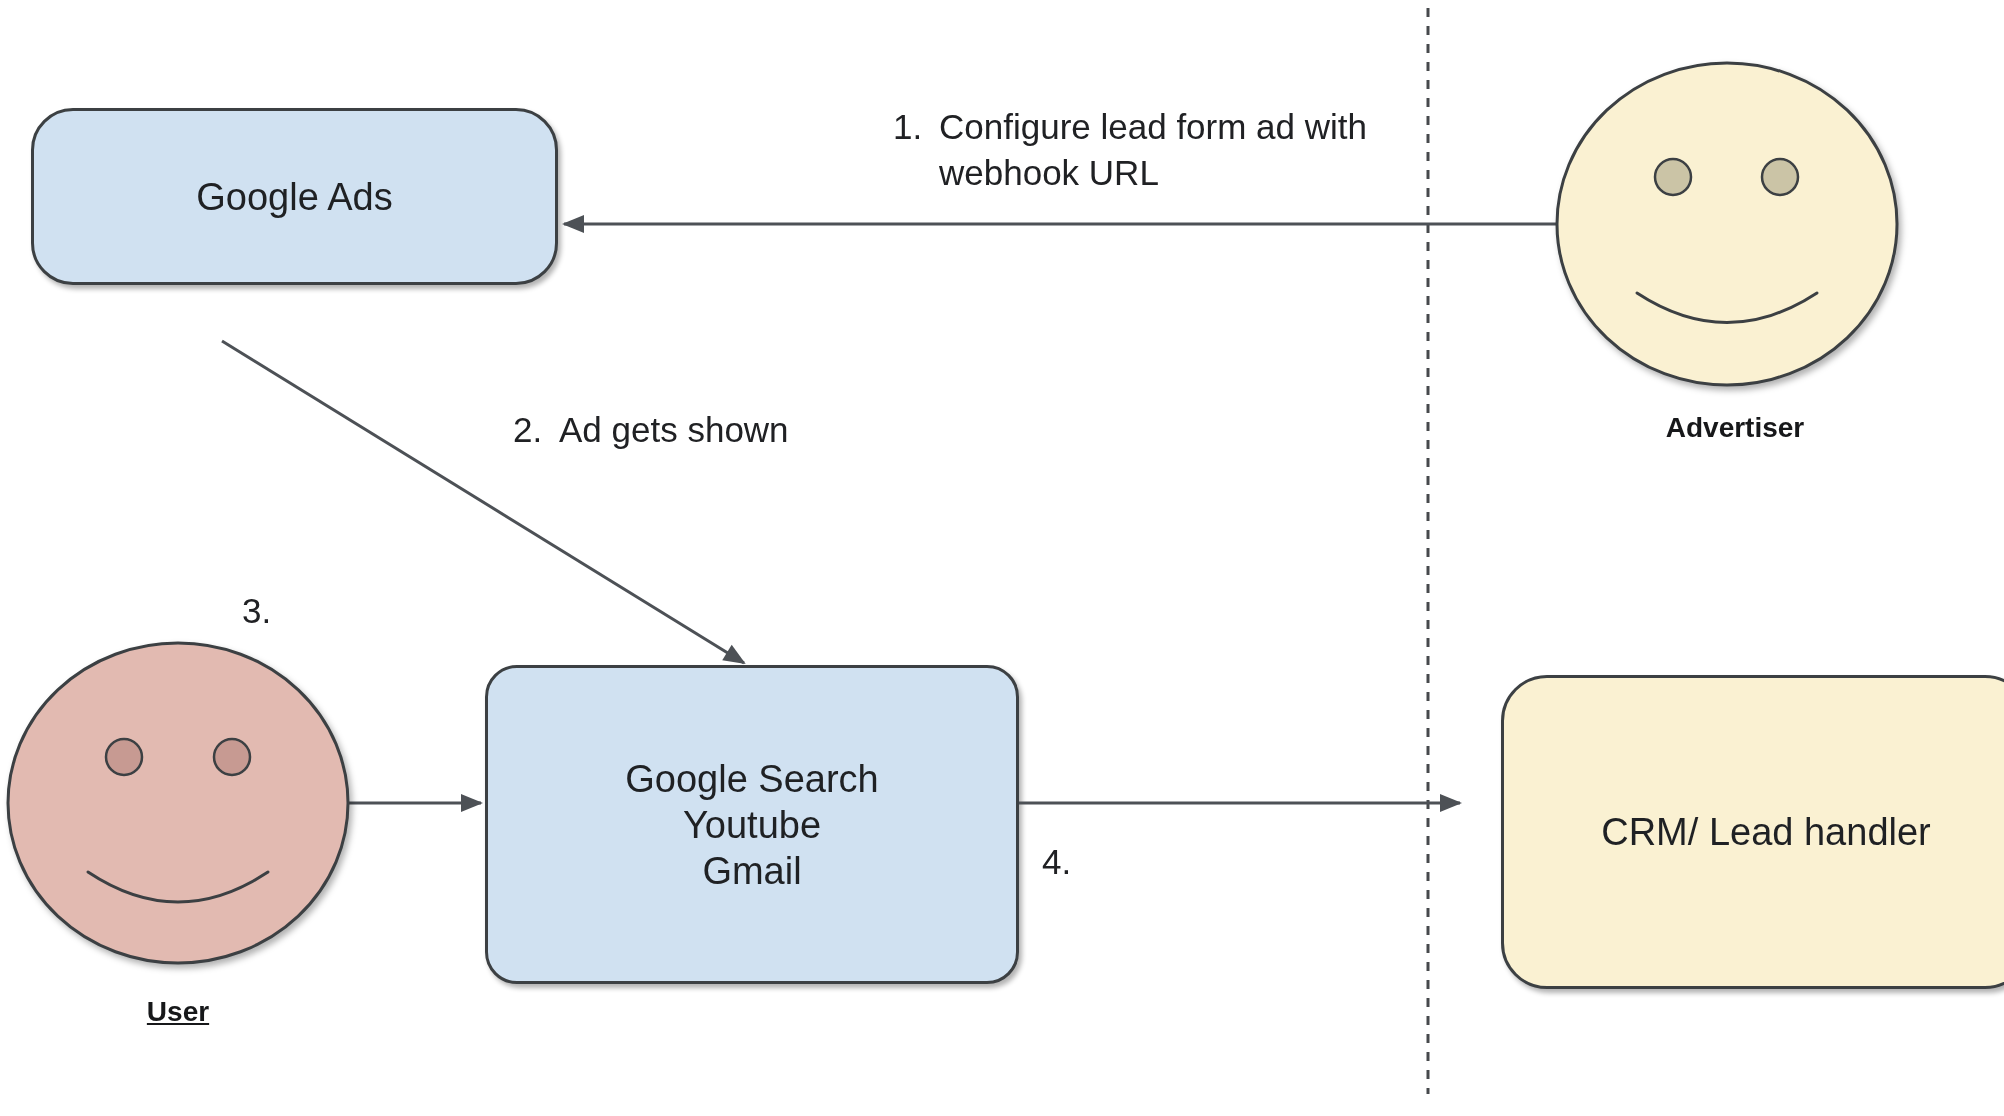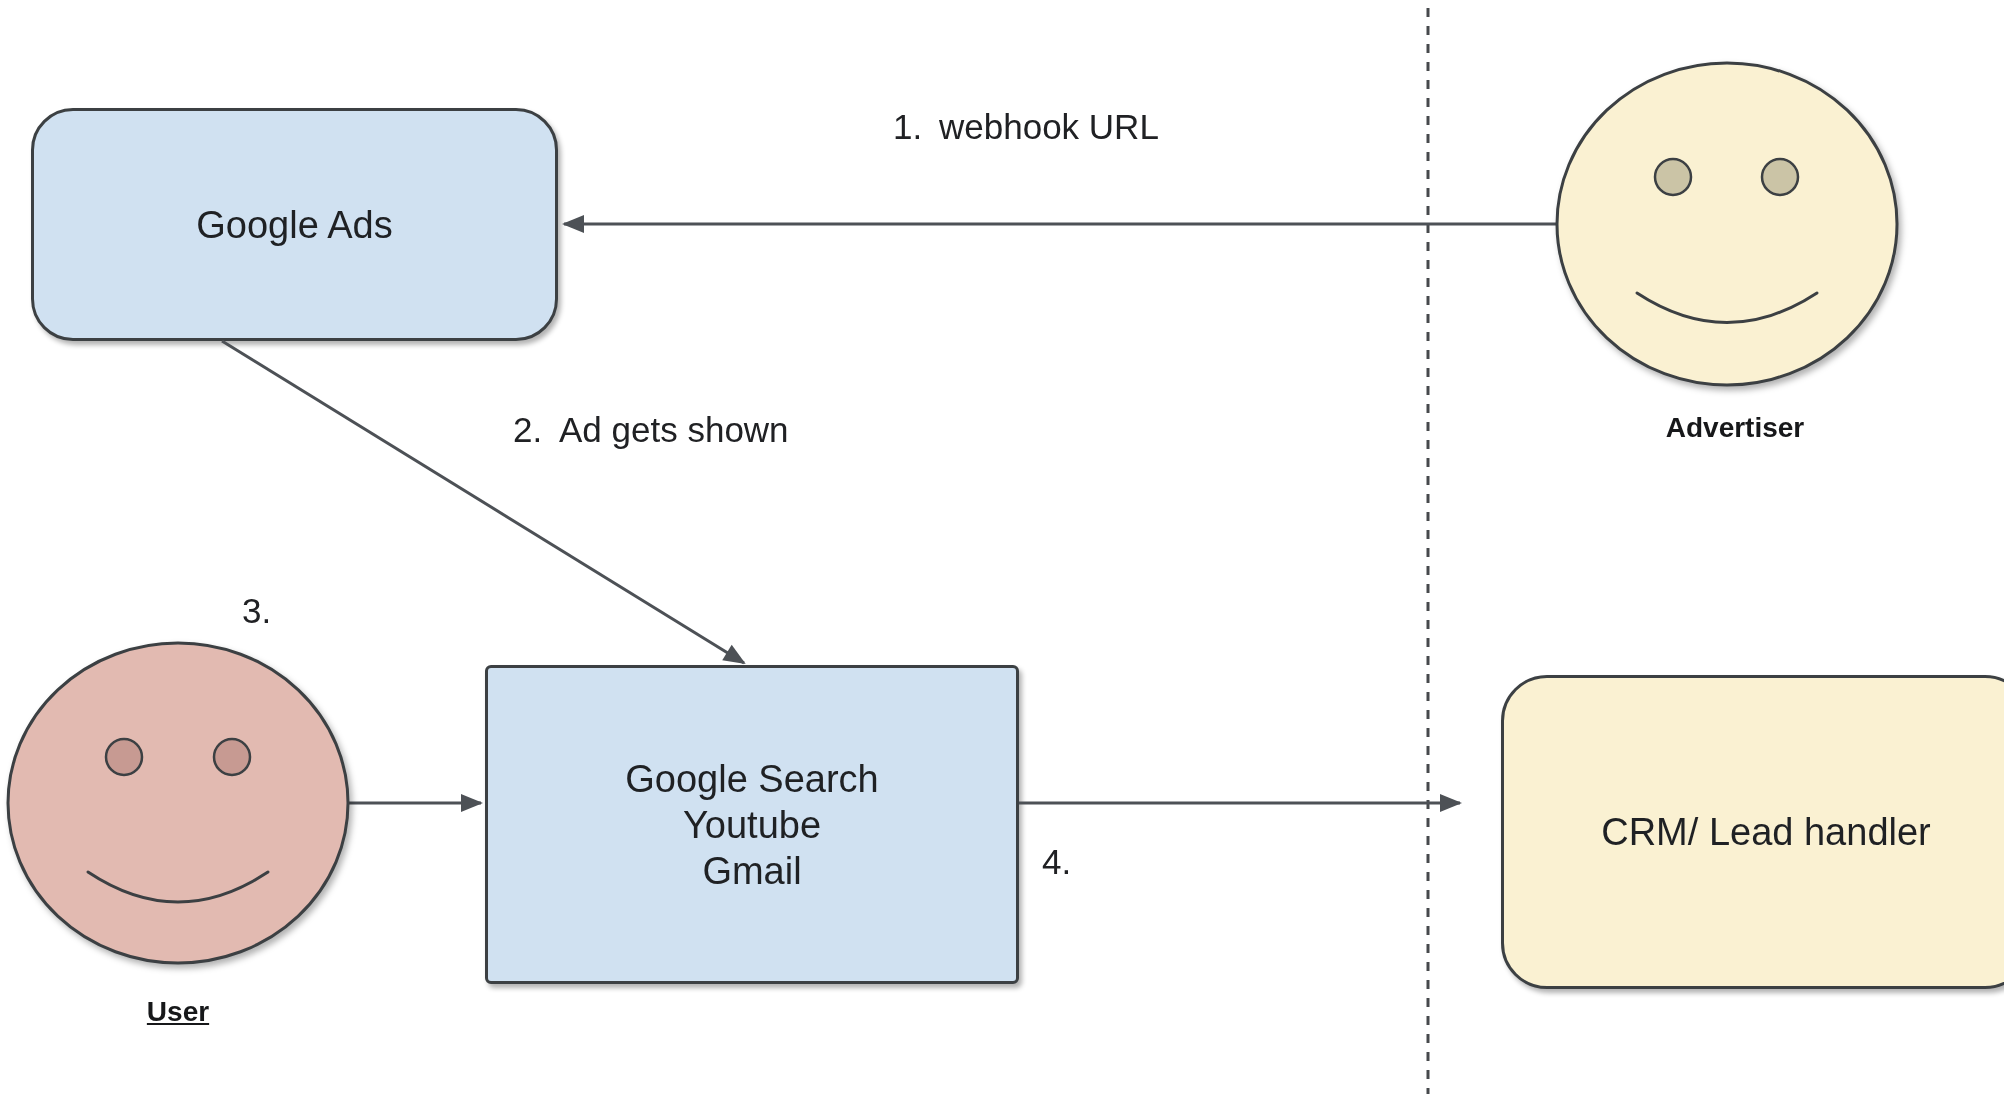"Configure lead form ad with" div { html: none -> <div>Configure lead form ad with</div> }
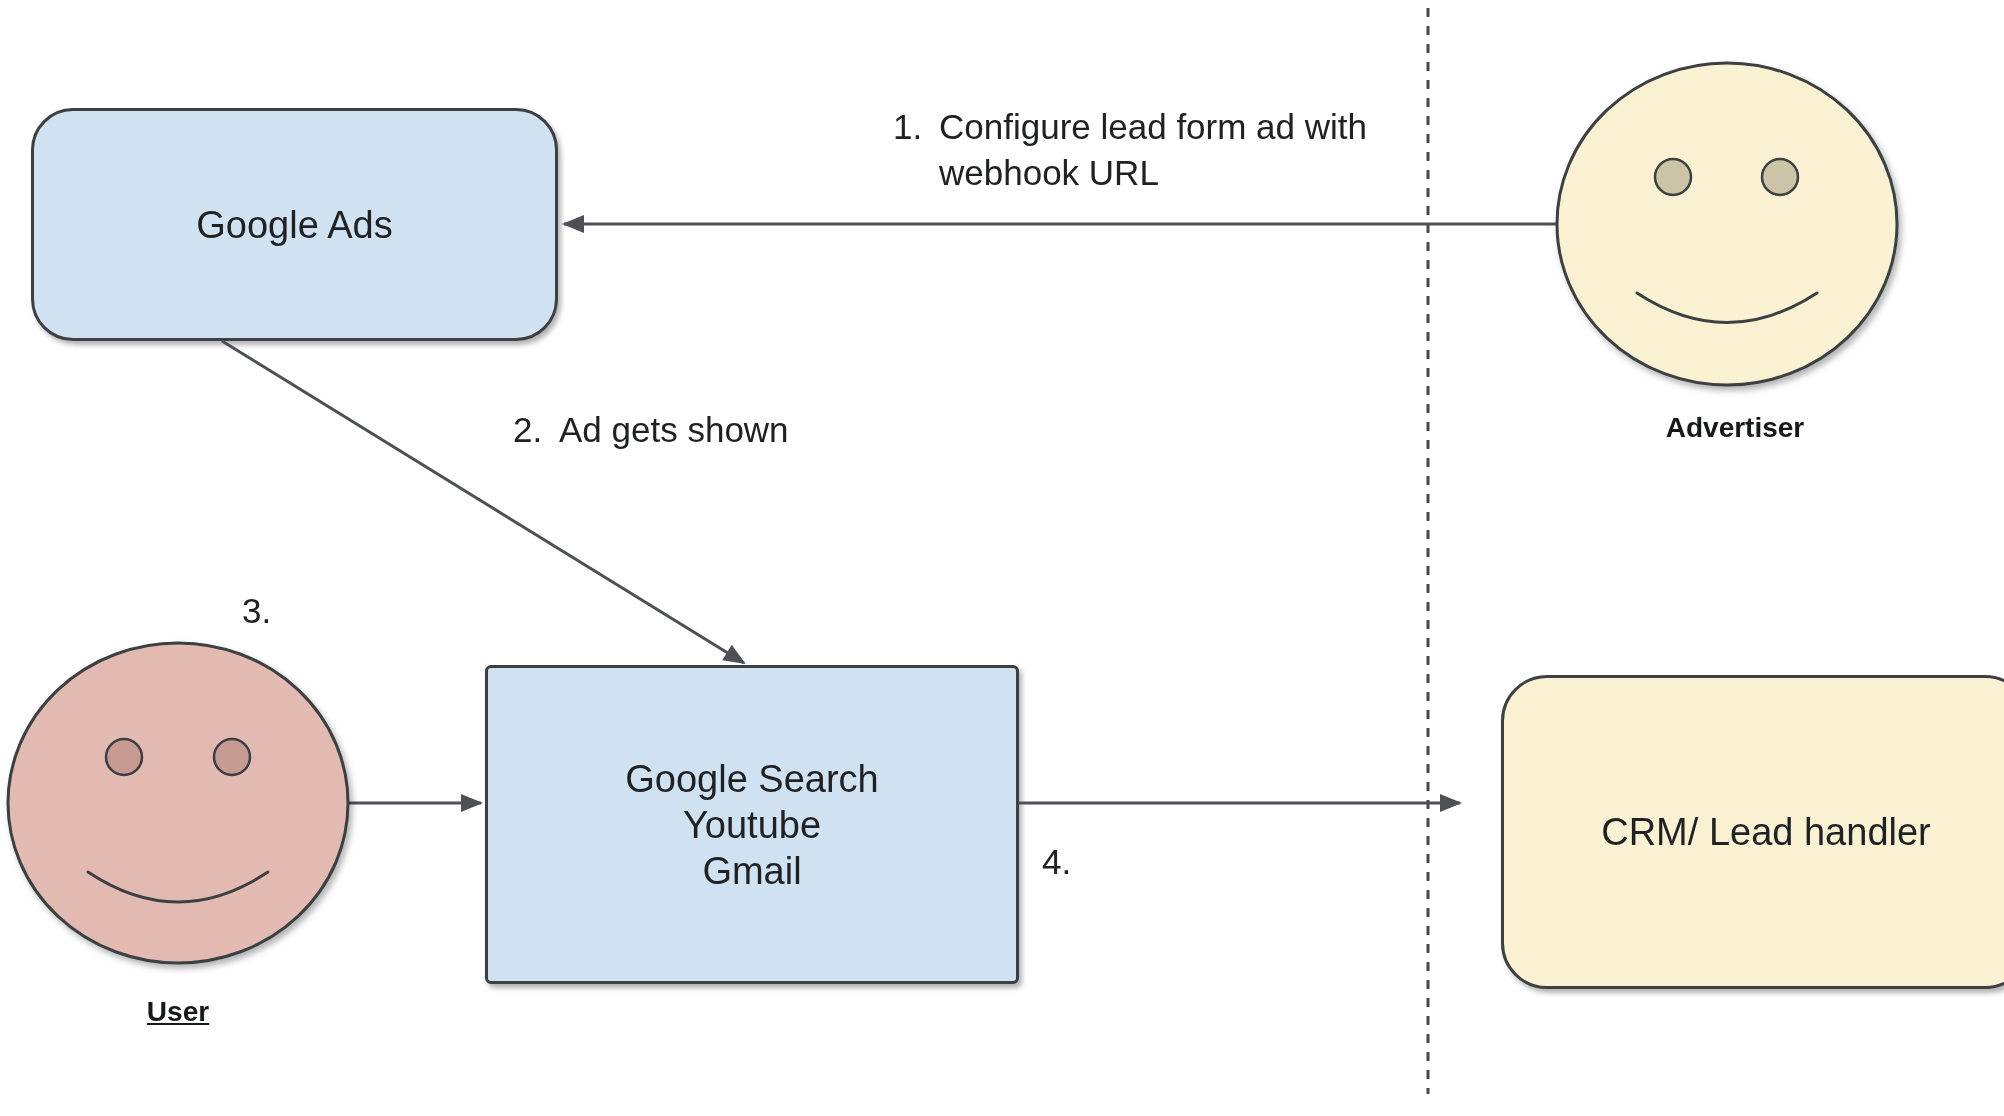"Google Ads" #box-google-ads { height: 233px -> 177px }
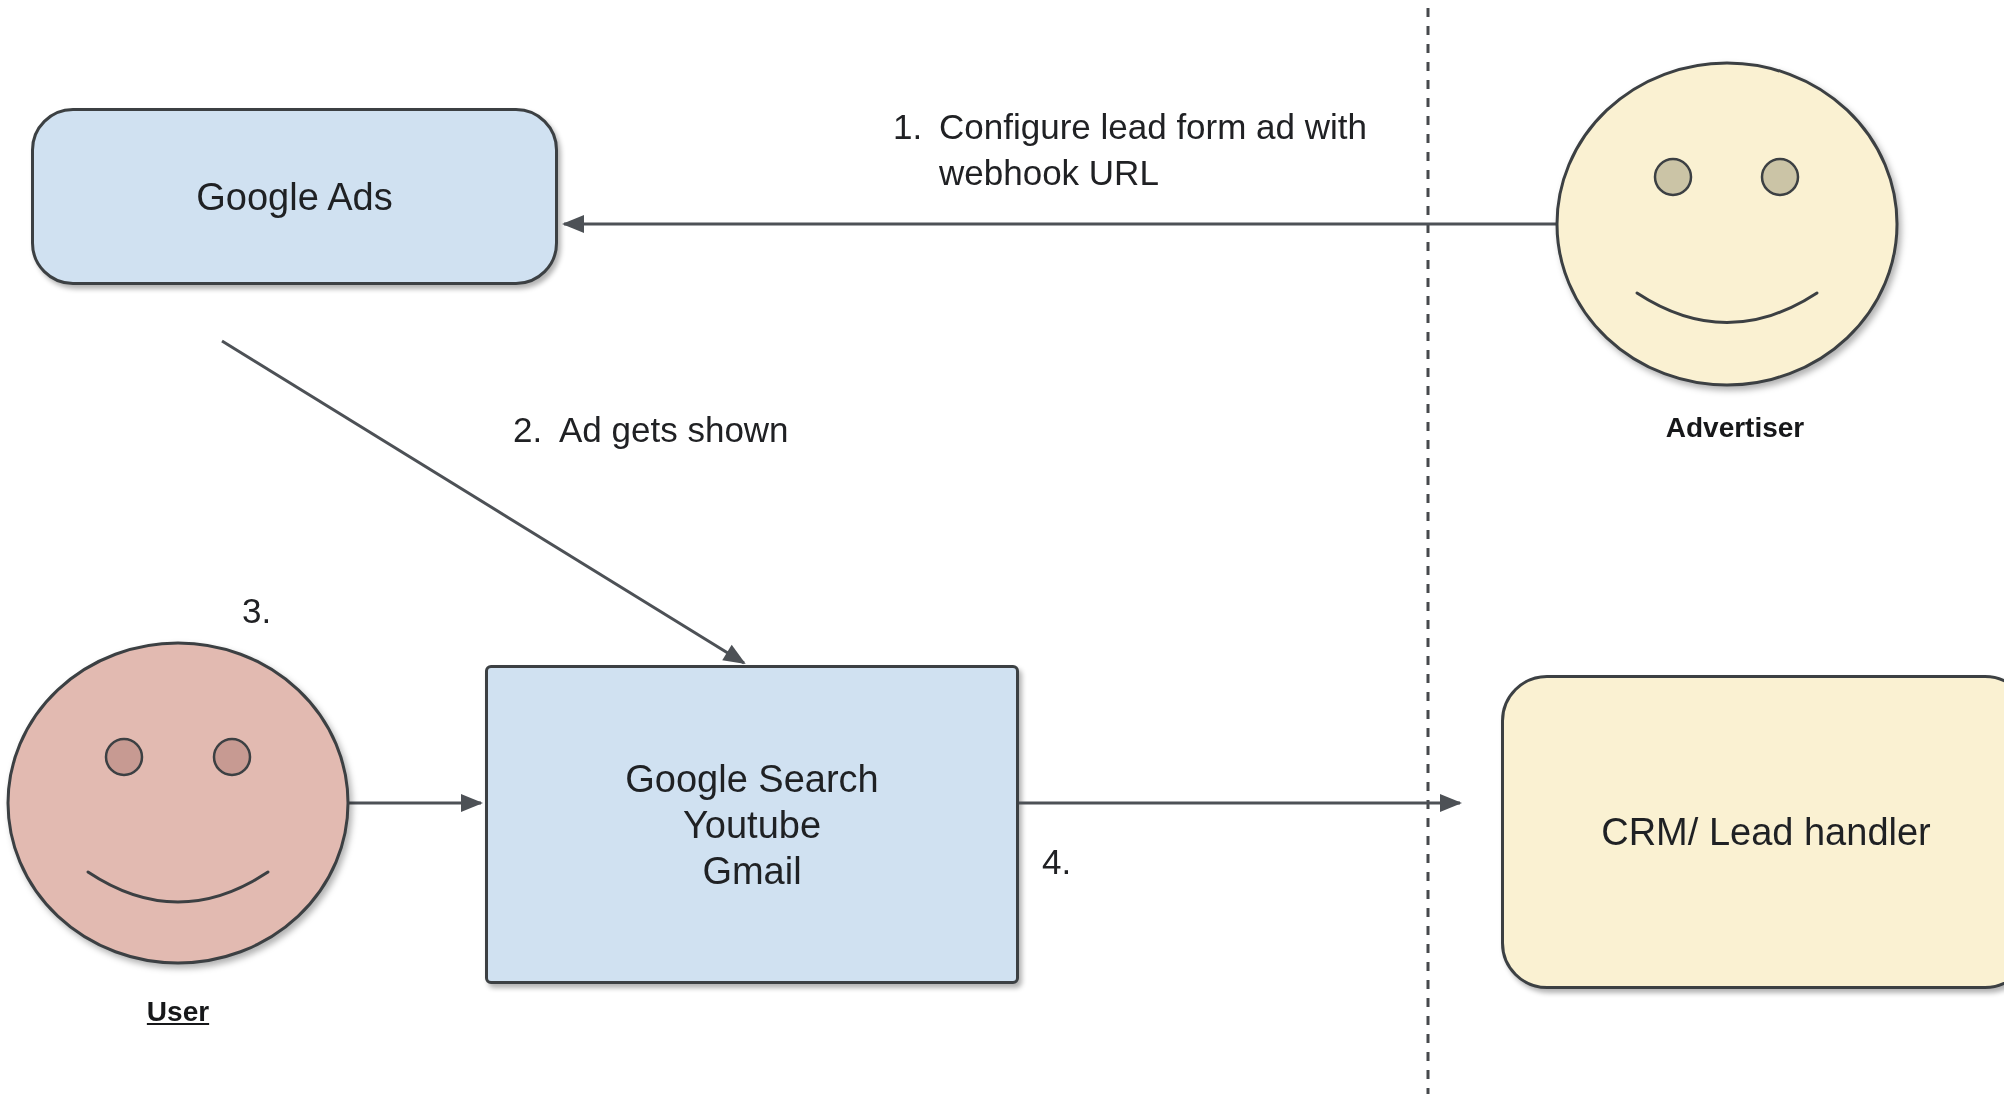"Google Search" #box-surfaces { border-radius: 6px -> 32px }
